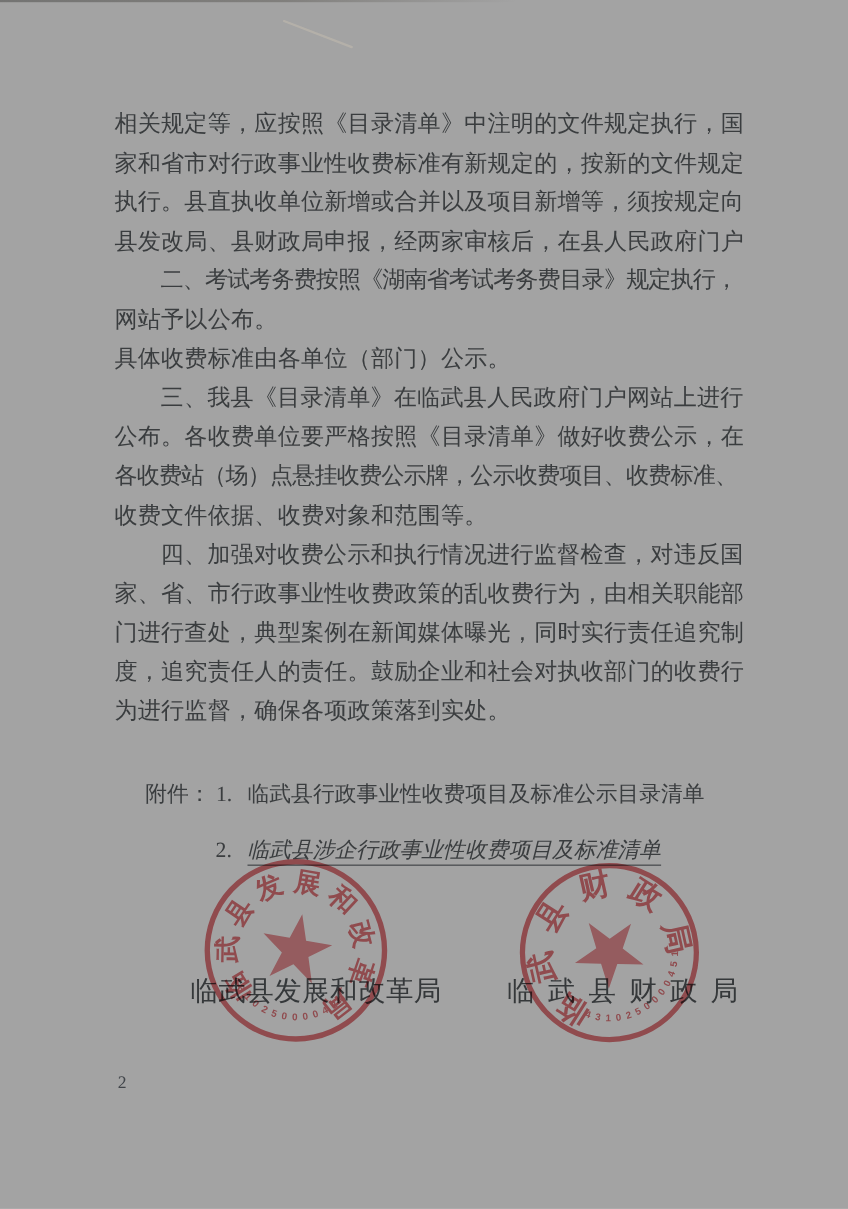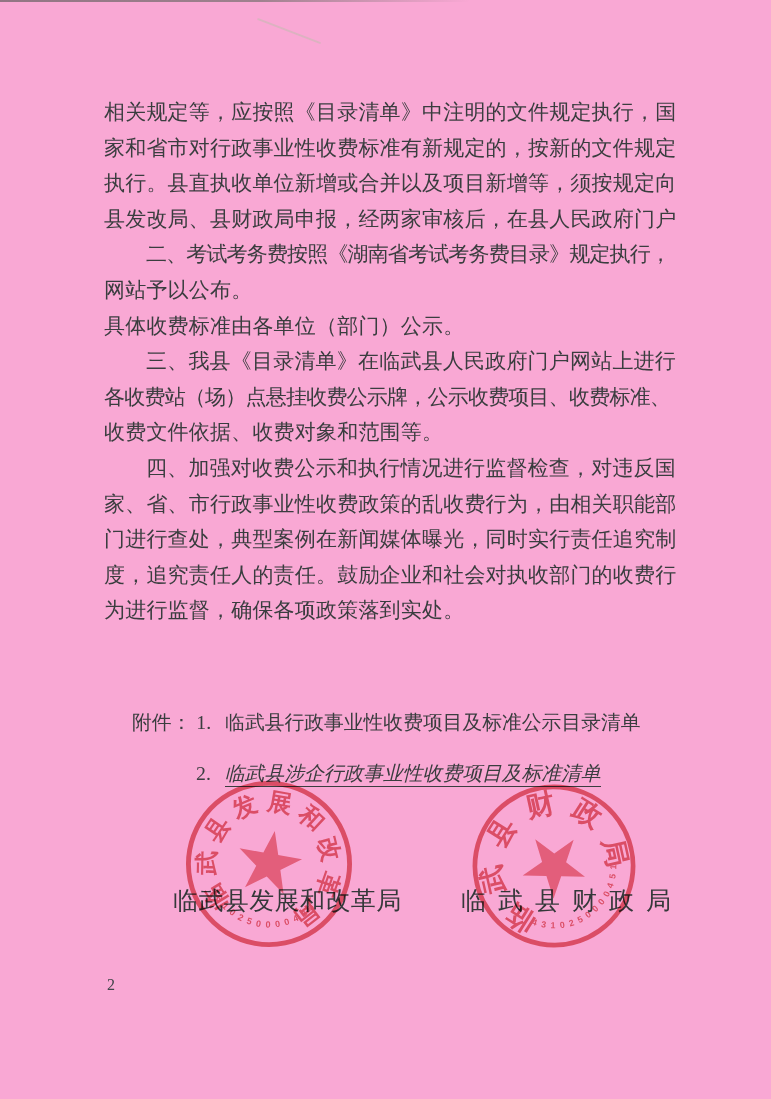"相关规定等，应按照《目录清单》中注明的文件规定执行，国" .page { background: #f9a8d4 -> #a3a3a3 }
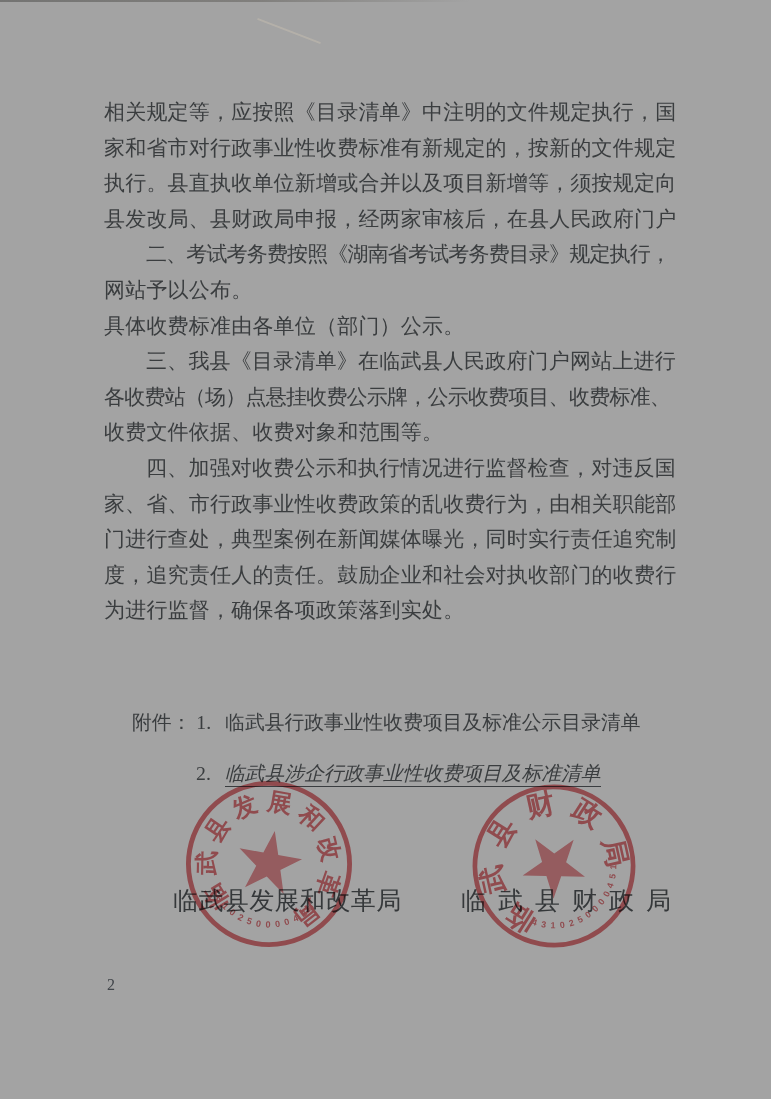"公布。各收费单位要严格按照《目录清单》做好收费公示，在" p.bodyline { html: none -> <p>公布。各收费单位要严格按照《目录清单》做好收费公示，在</p> }
